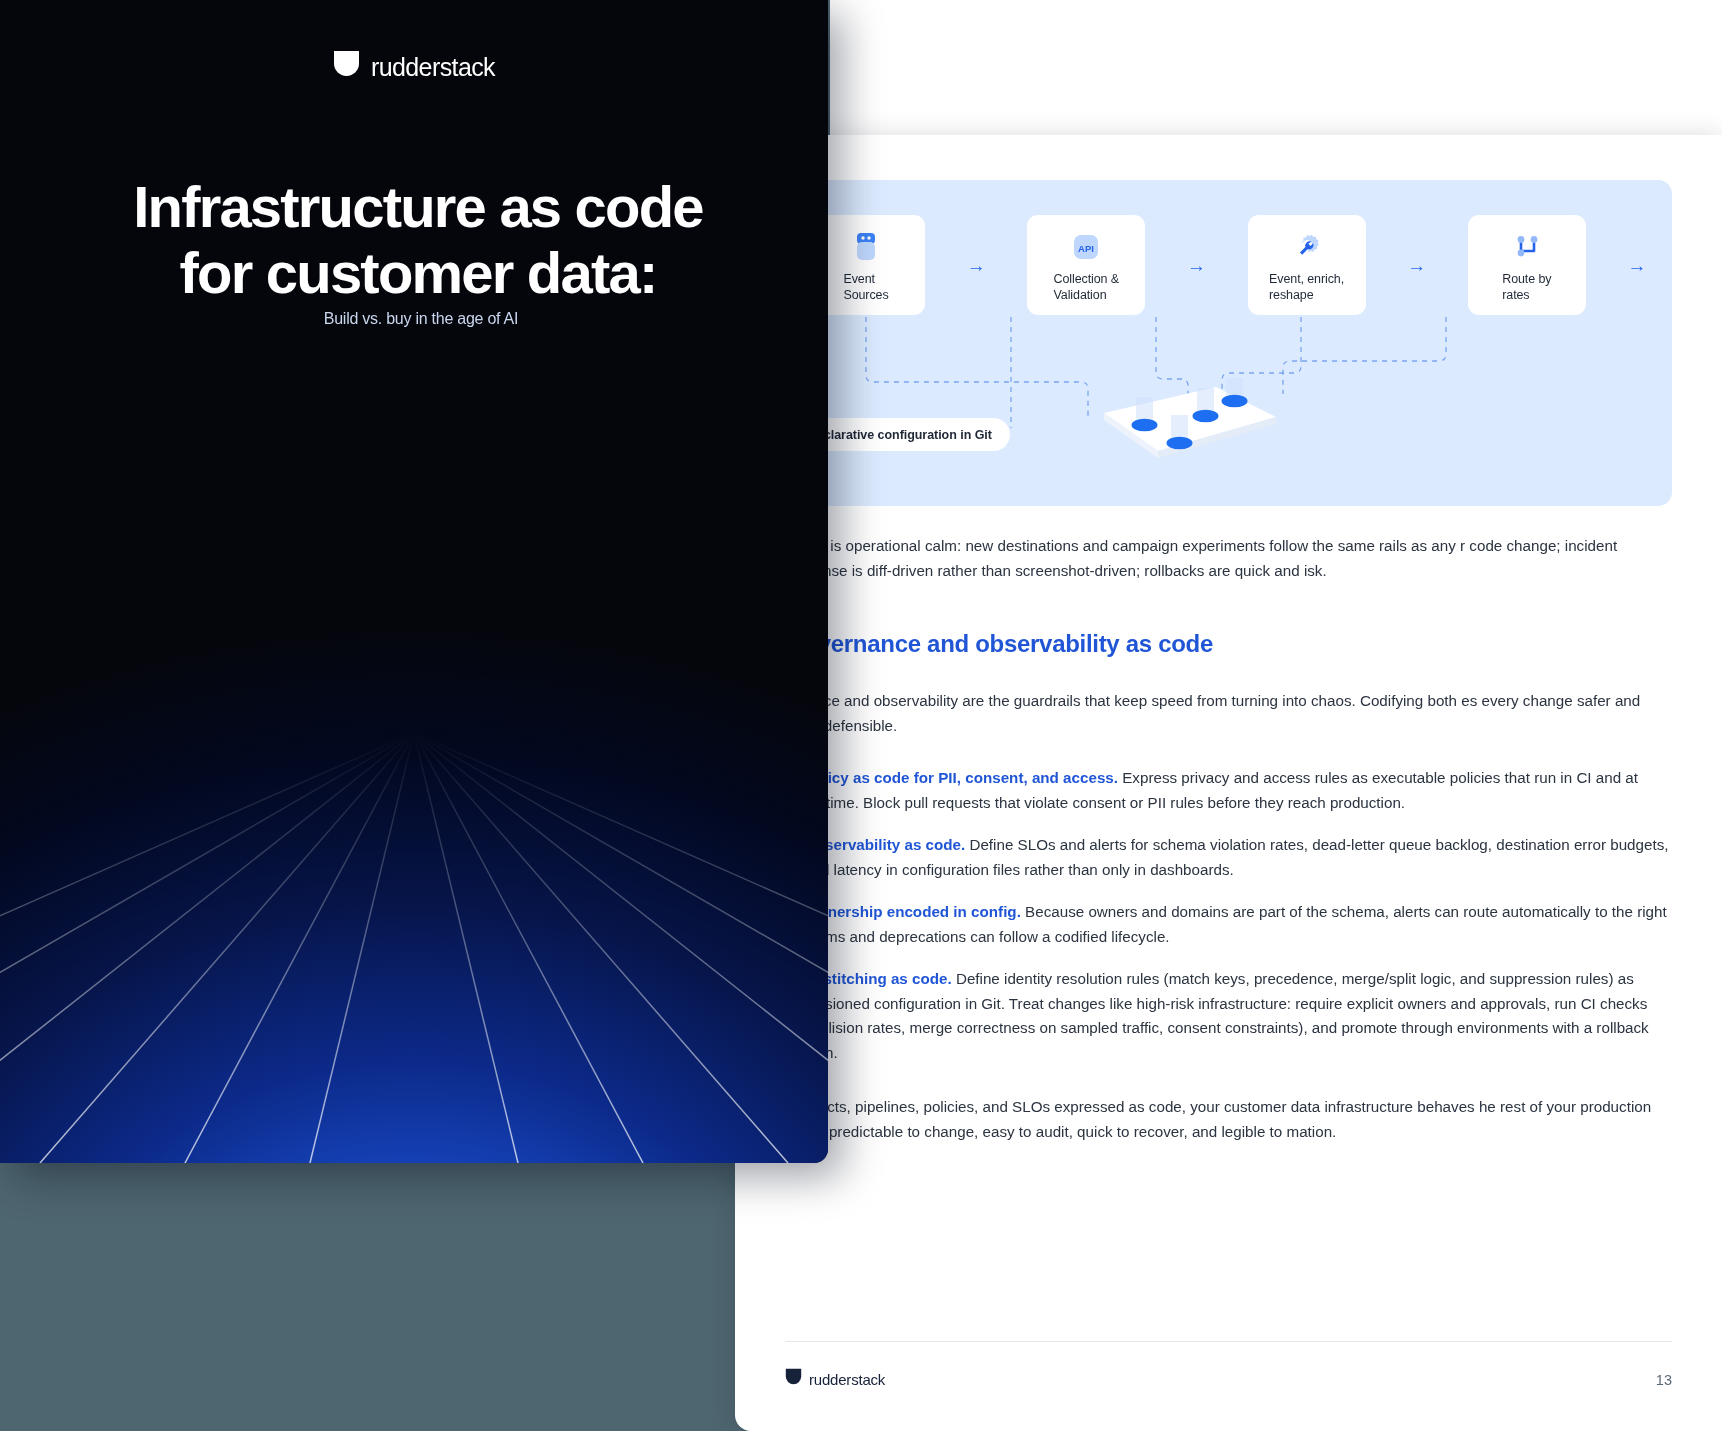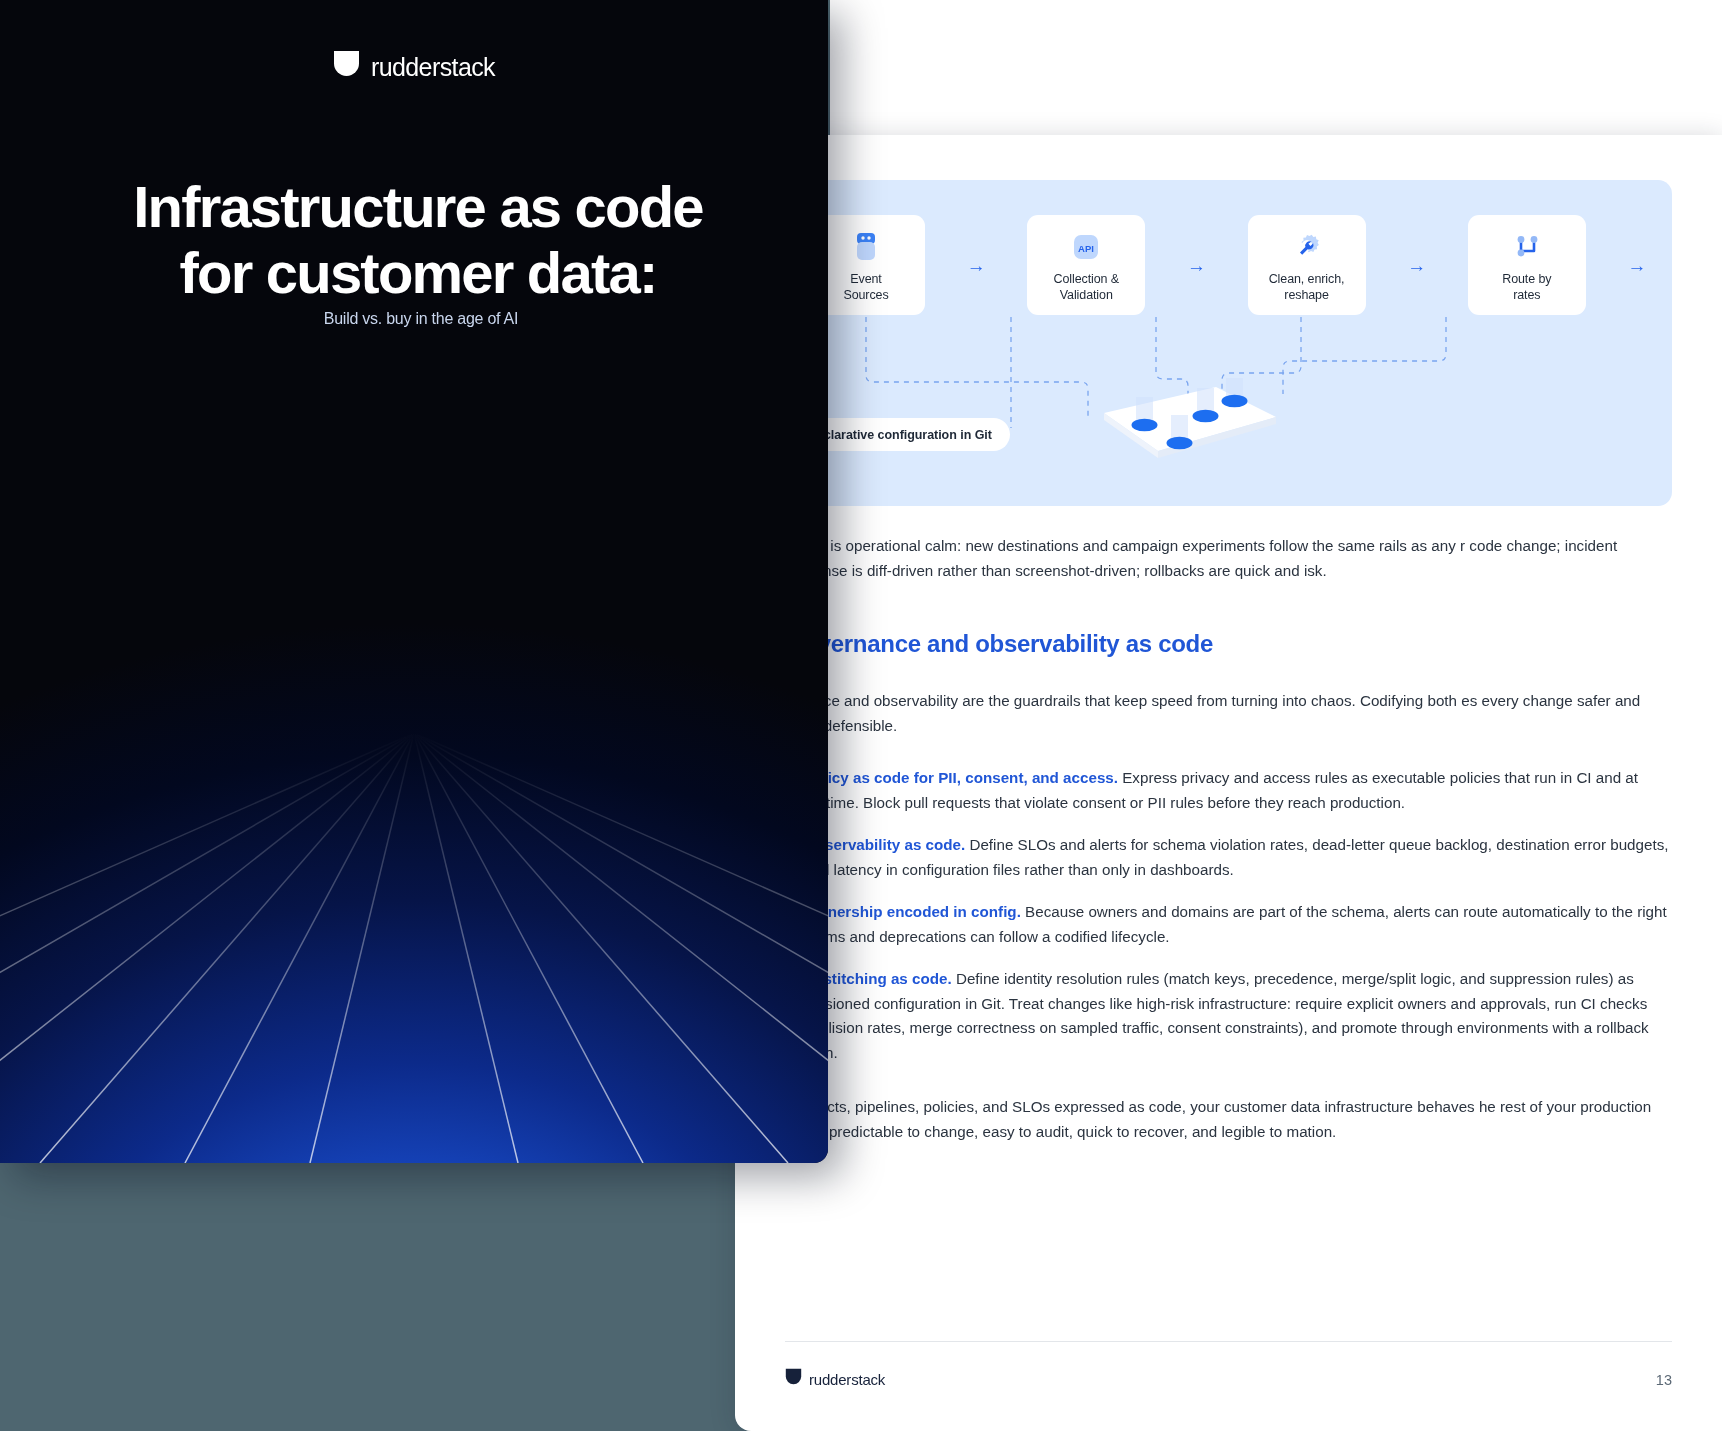"Event" .flow-label { text-align: center -> none }
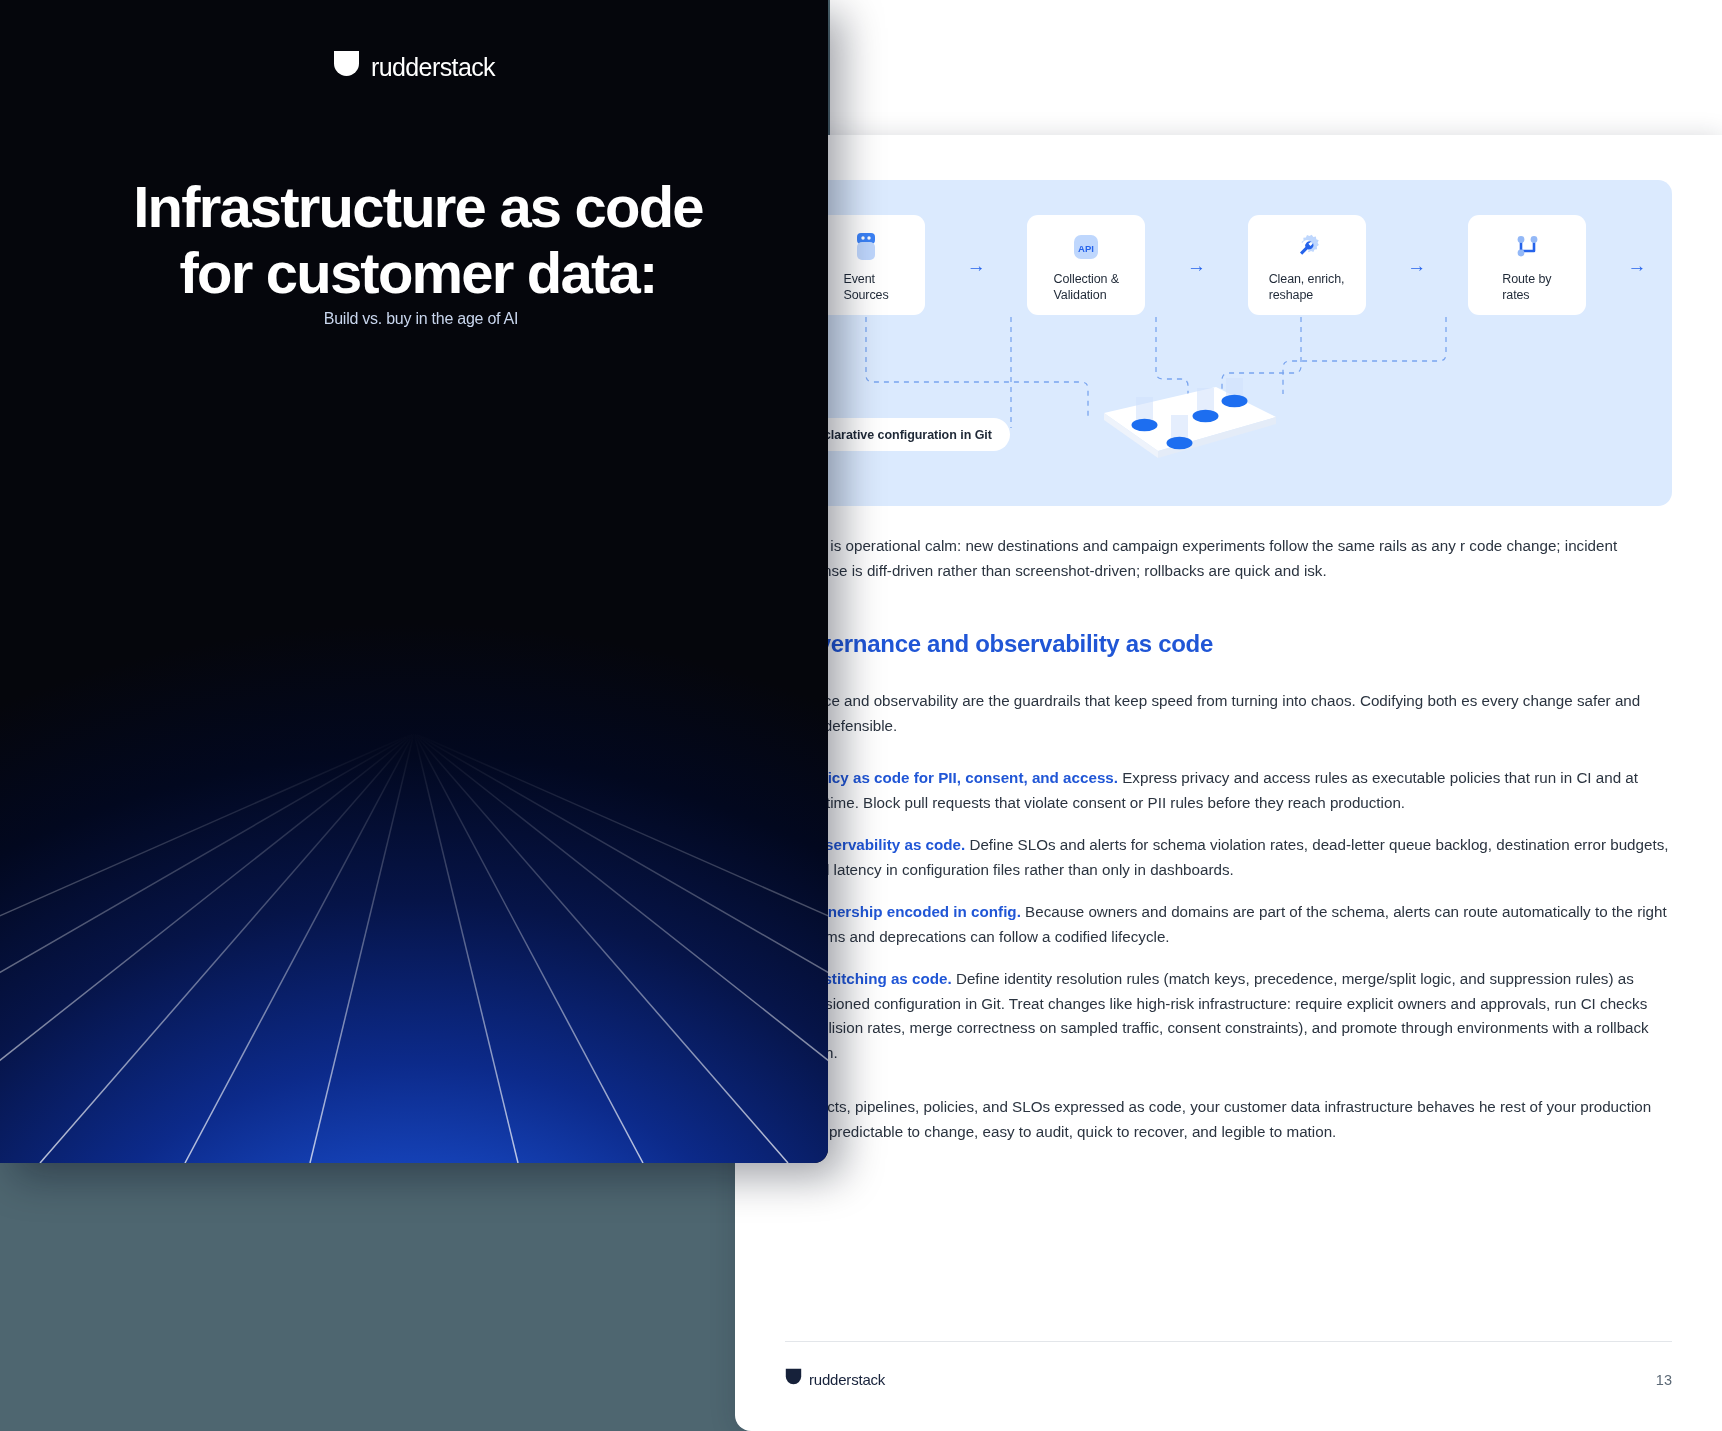"Clean, enrich," div.flow-label { text: Clean -> Event }
